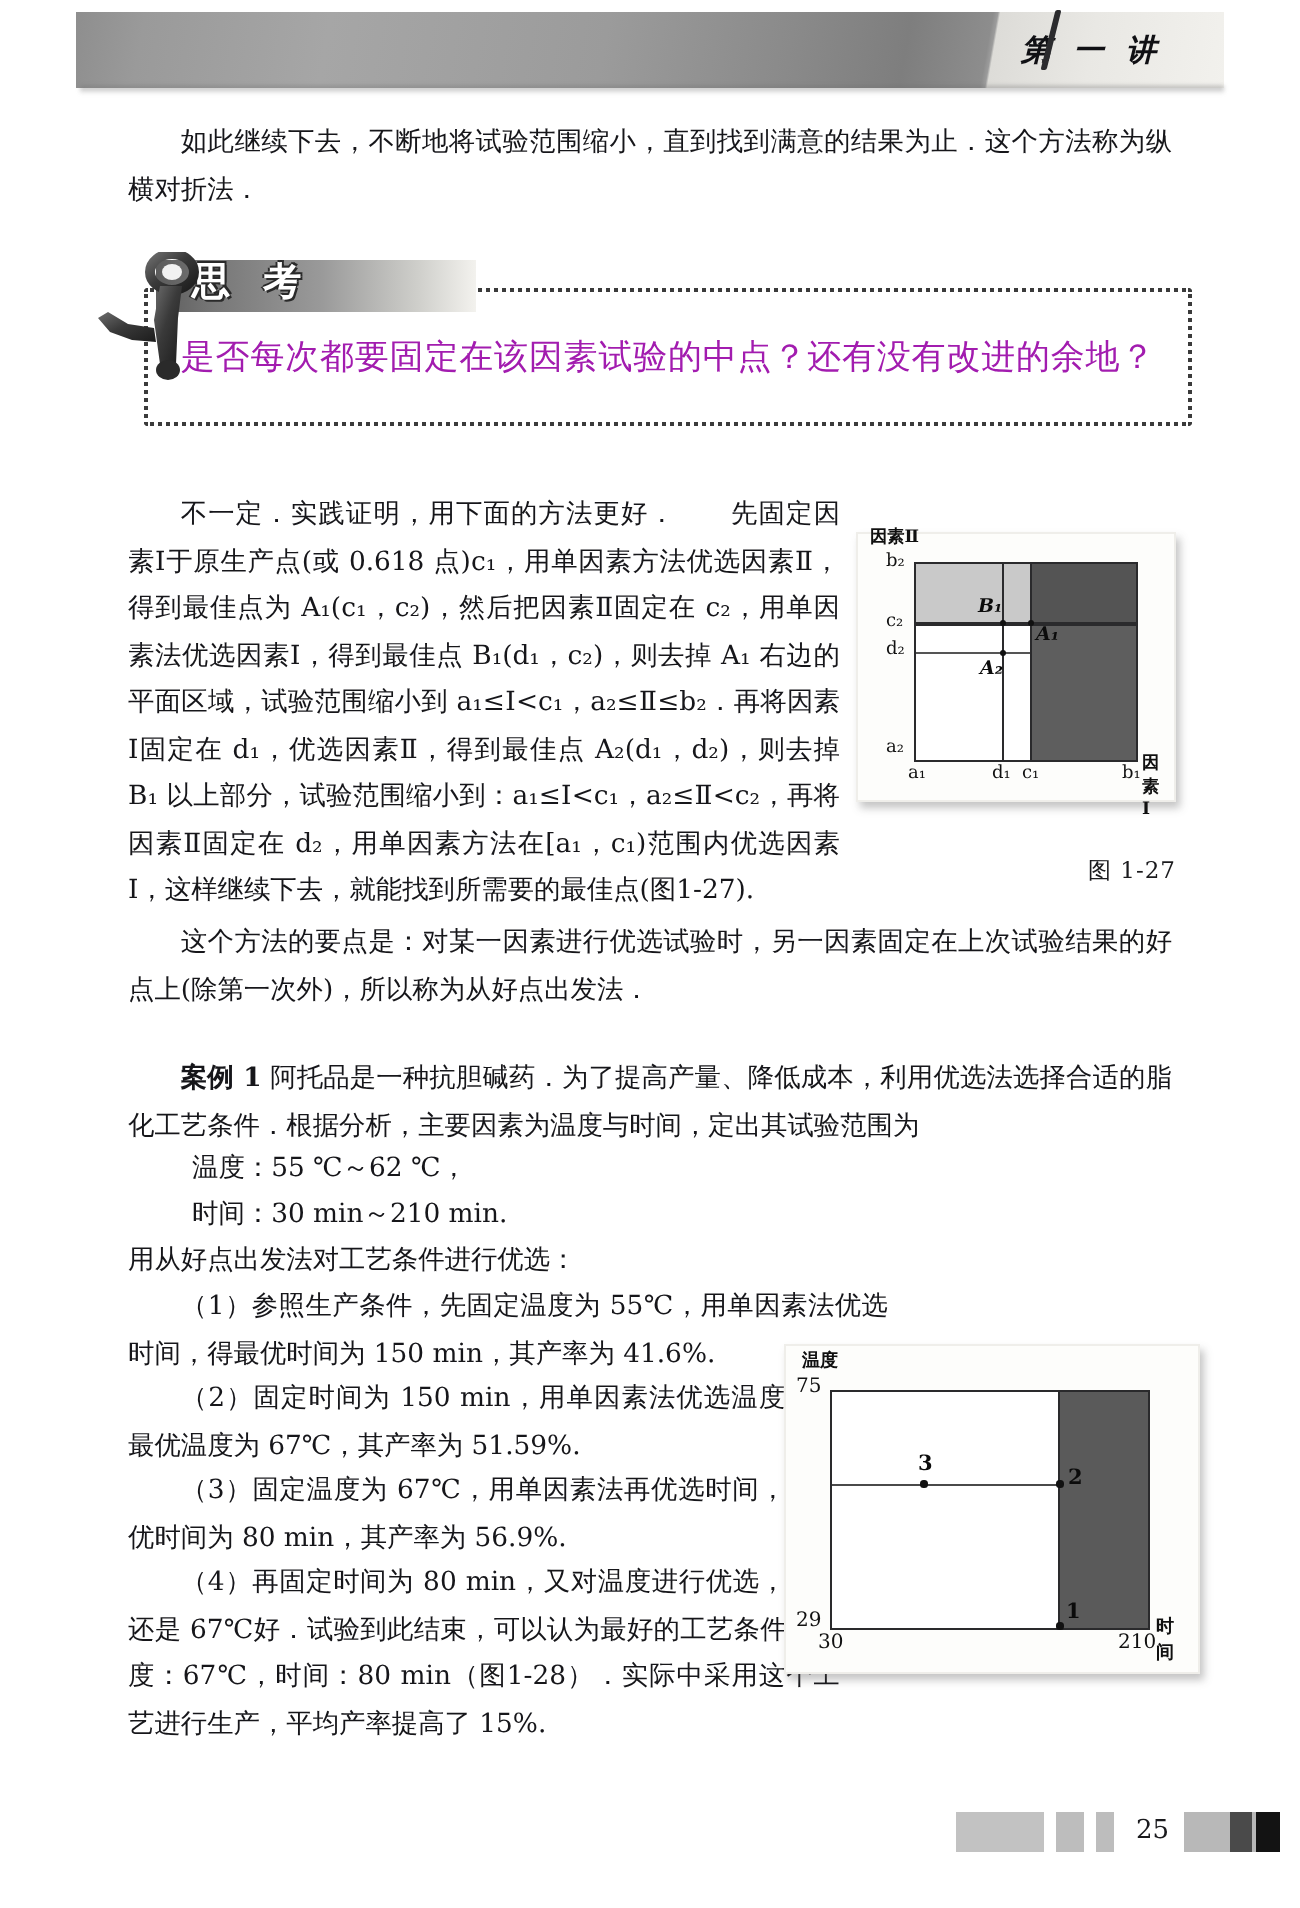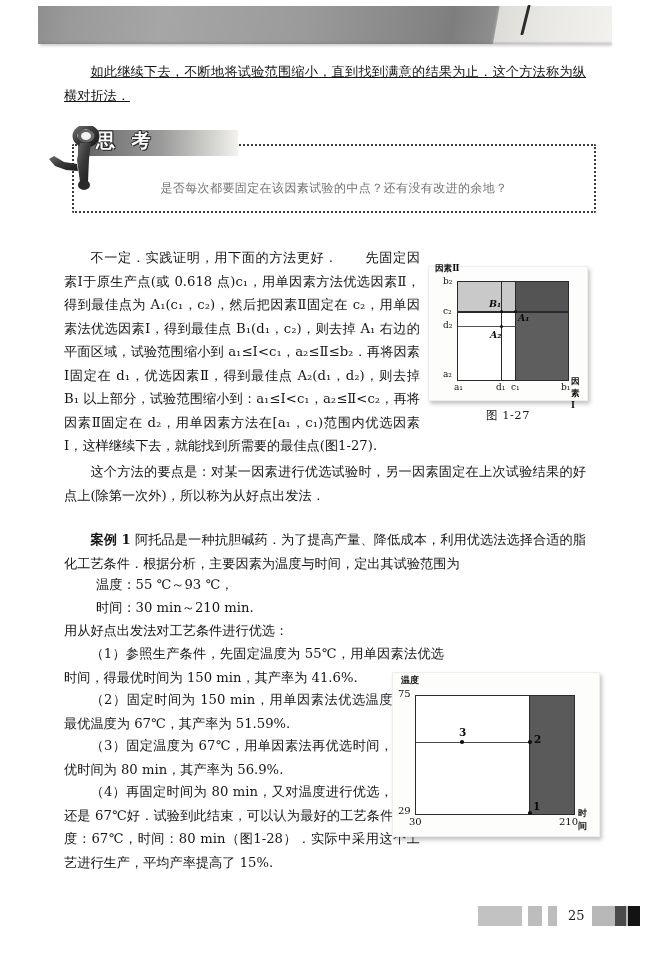"第 一 讲" div.header-chapter-badge { html: none -> <div>第 一 讲</div> }
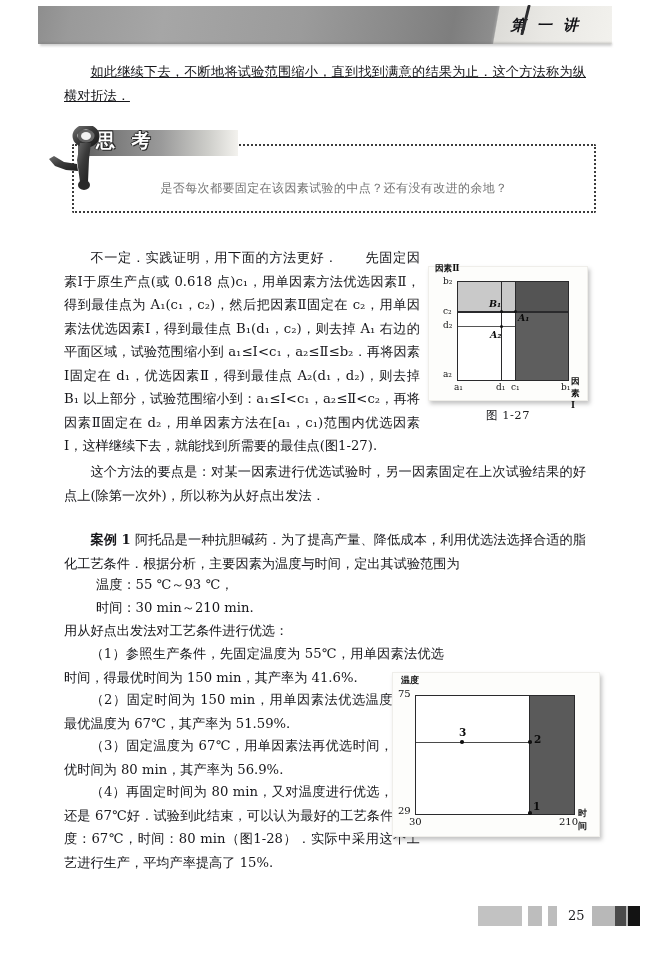"如此继续下去，不断地将试验范围缩小，直到找到满意的结果为止．这个方法称为纵横对折" #p-intro { text-decoration: underline -> none }
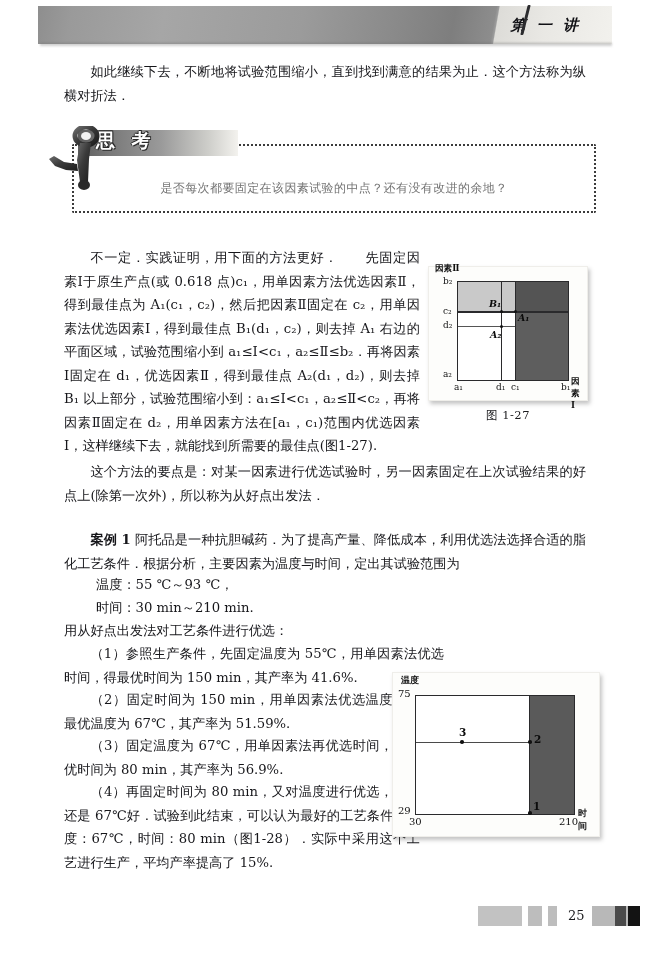"是否每次都要固定在该因素试验的中点？还有没有改进的余地？" .think-q { color: #737373 -> #a21caf; font-size: 12px -> 17px; top: 24px -> 14px }
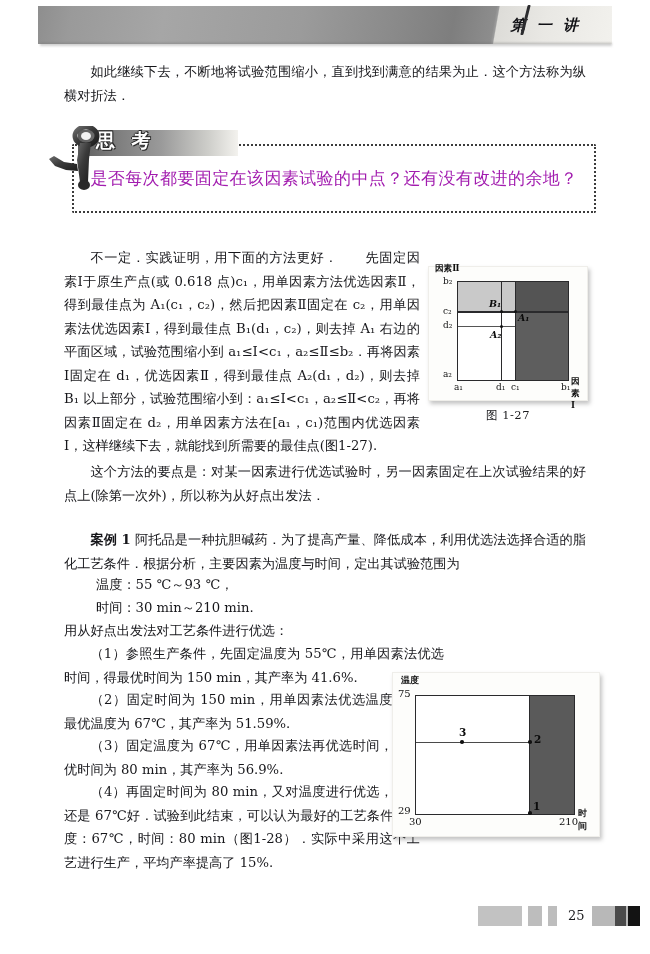"图 1-27" .fig-cap { margin-top: none -> 20px; text-align: center -> right }
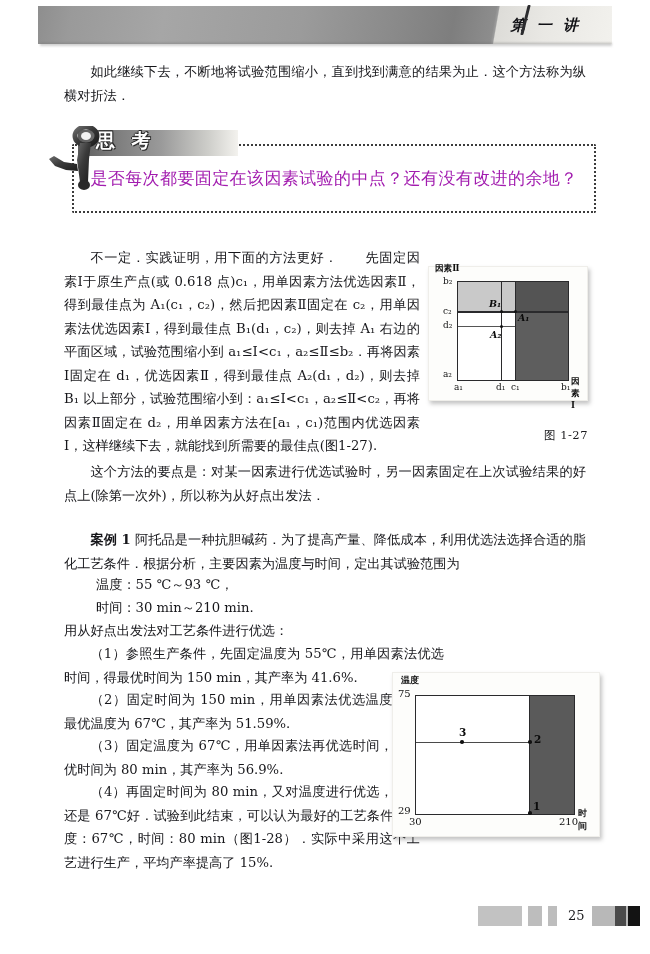"温度：55 ℃～93 ℃，" div.sub-line { text: 93 -> 62 }
